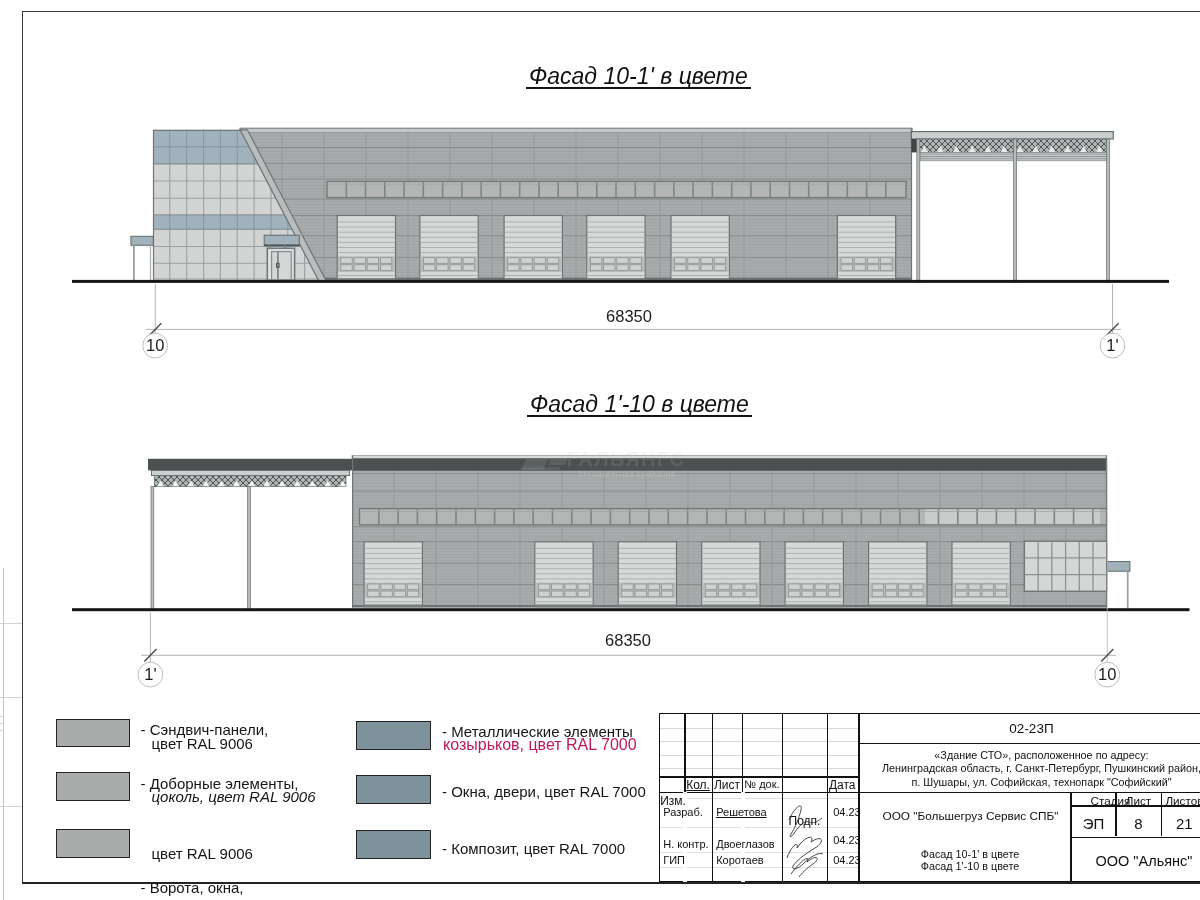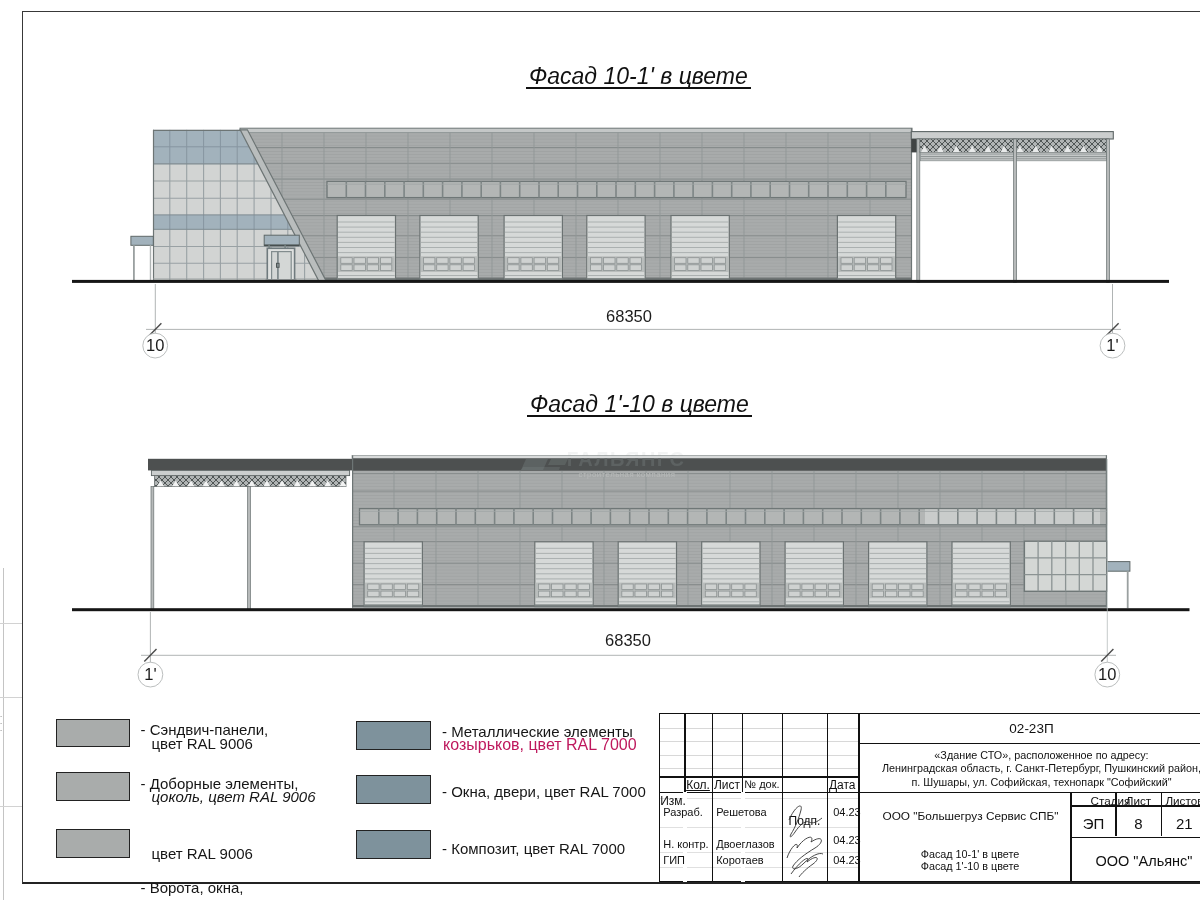"Решетова" div.abs { text-decoration: none -> underline }
